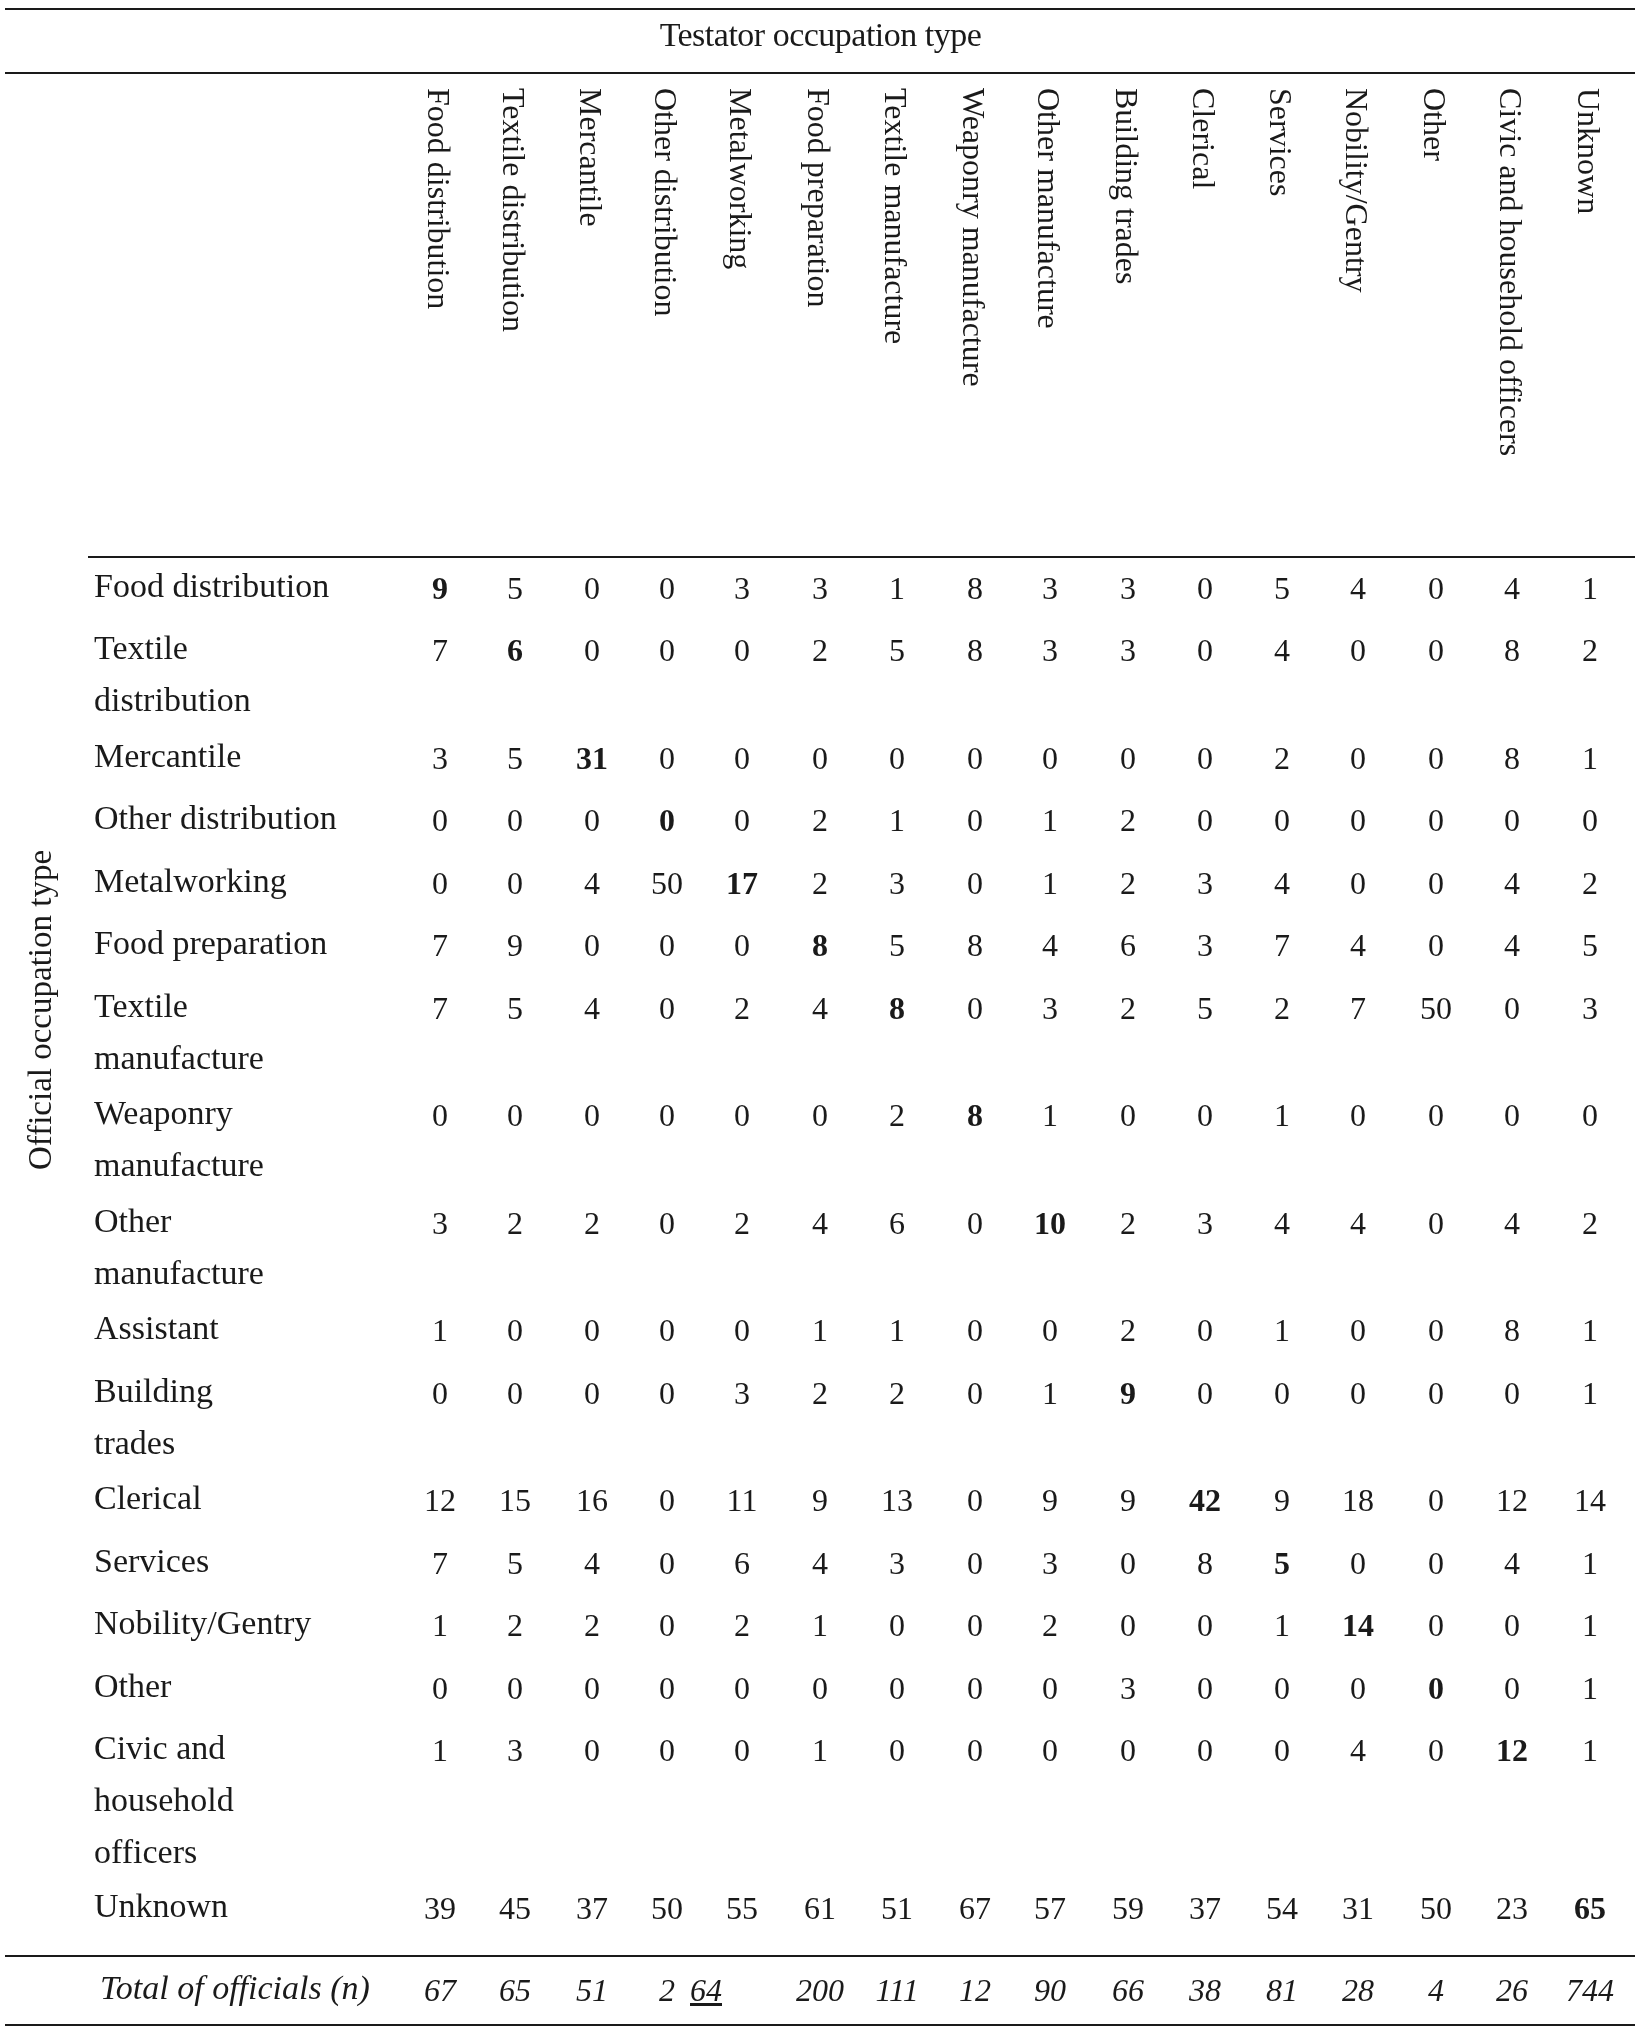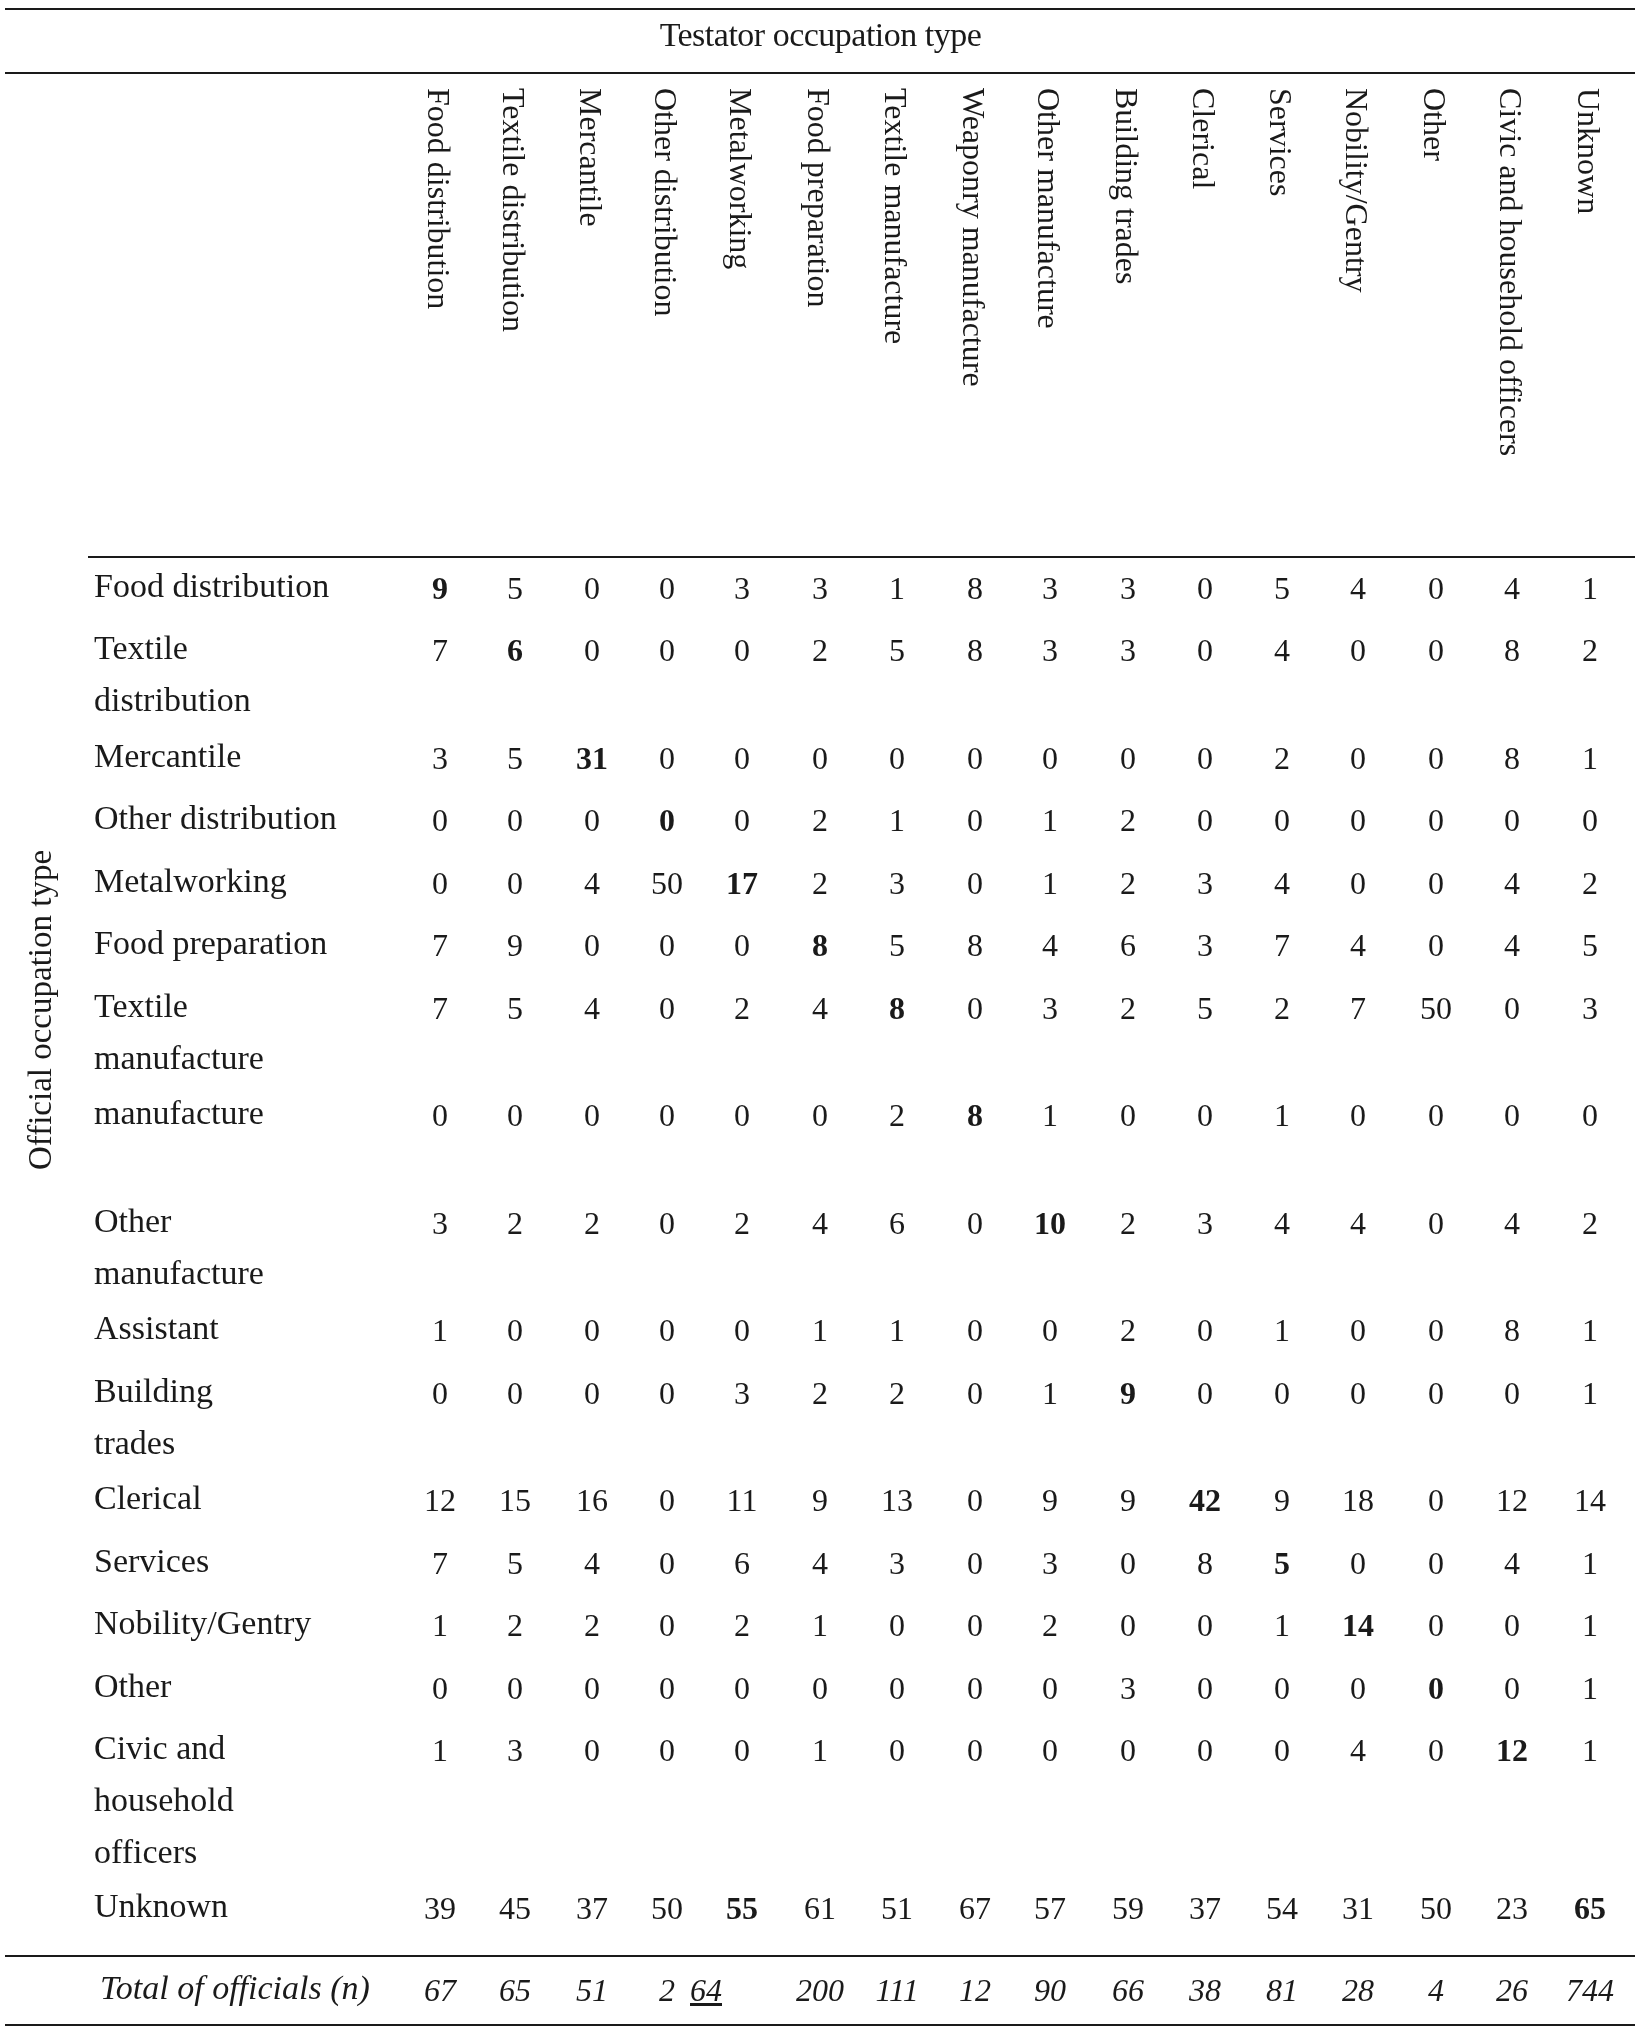"Weaponry" div { html: none -> <div>Weaponry</div> }
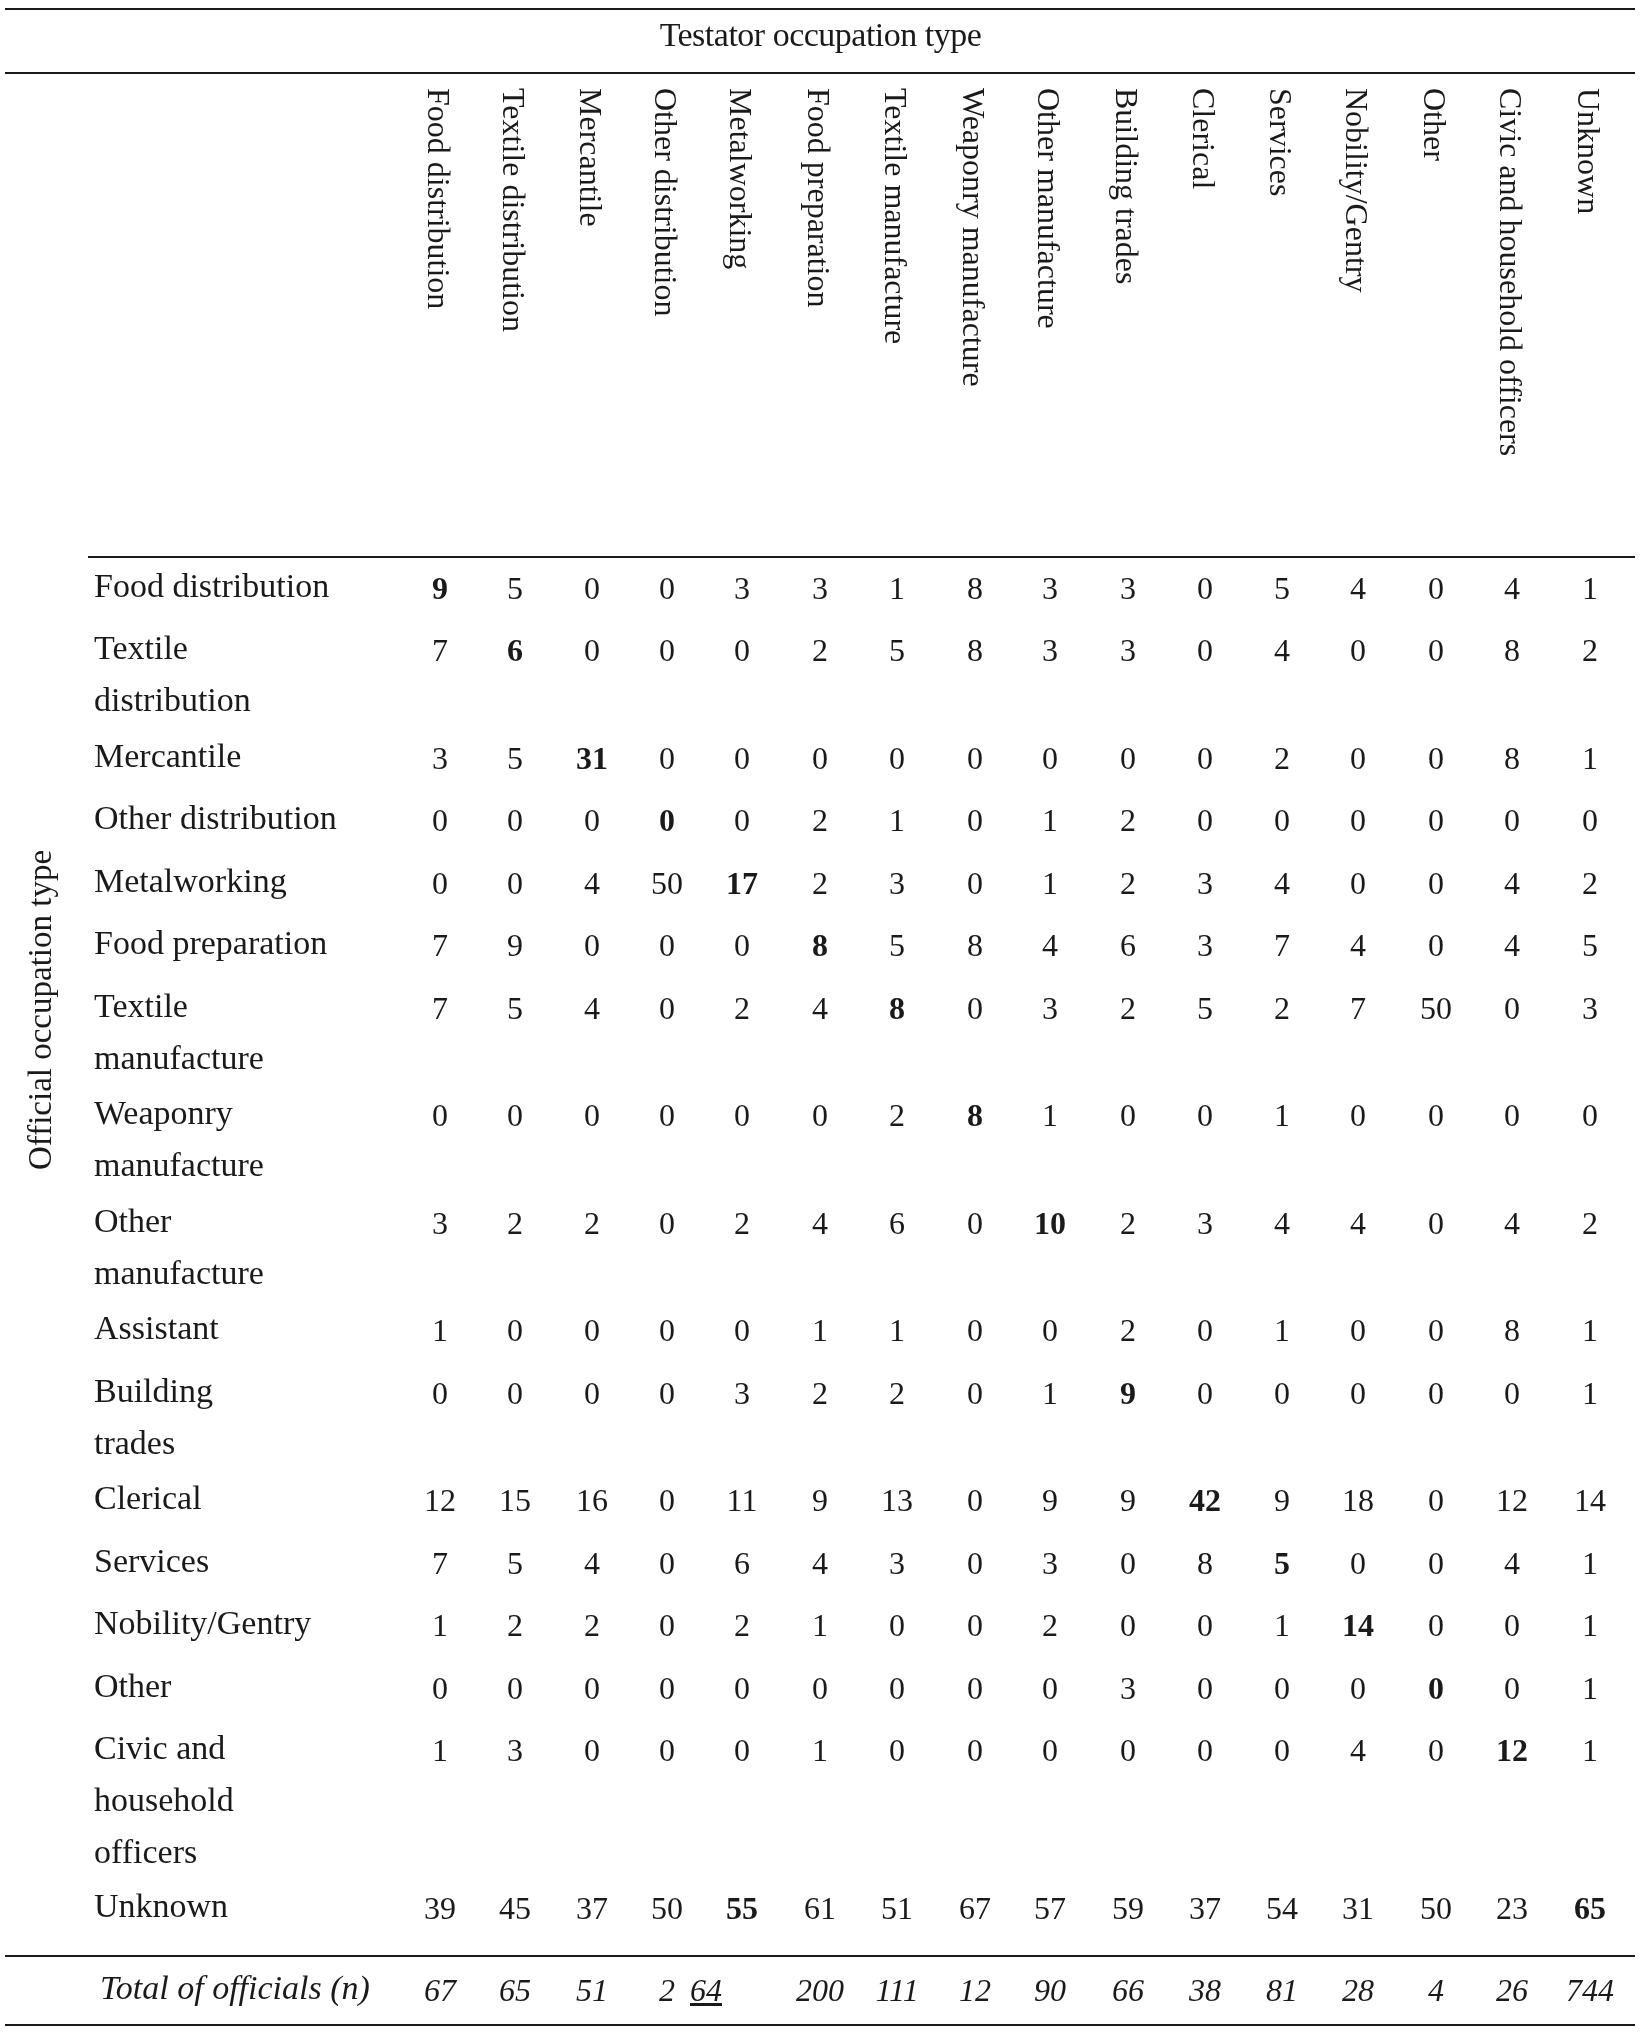"55" div.cell { font-weight: bold -> none }
